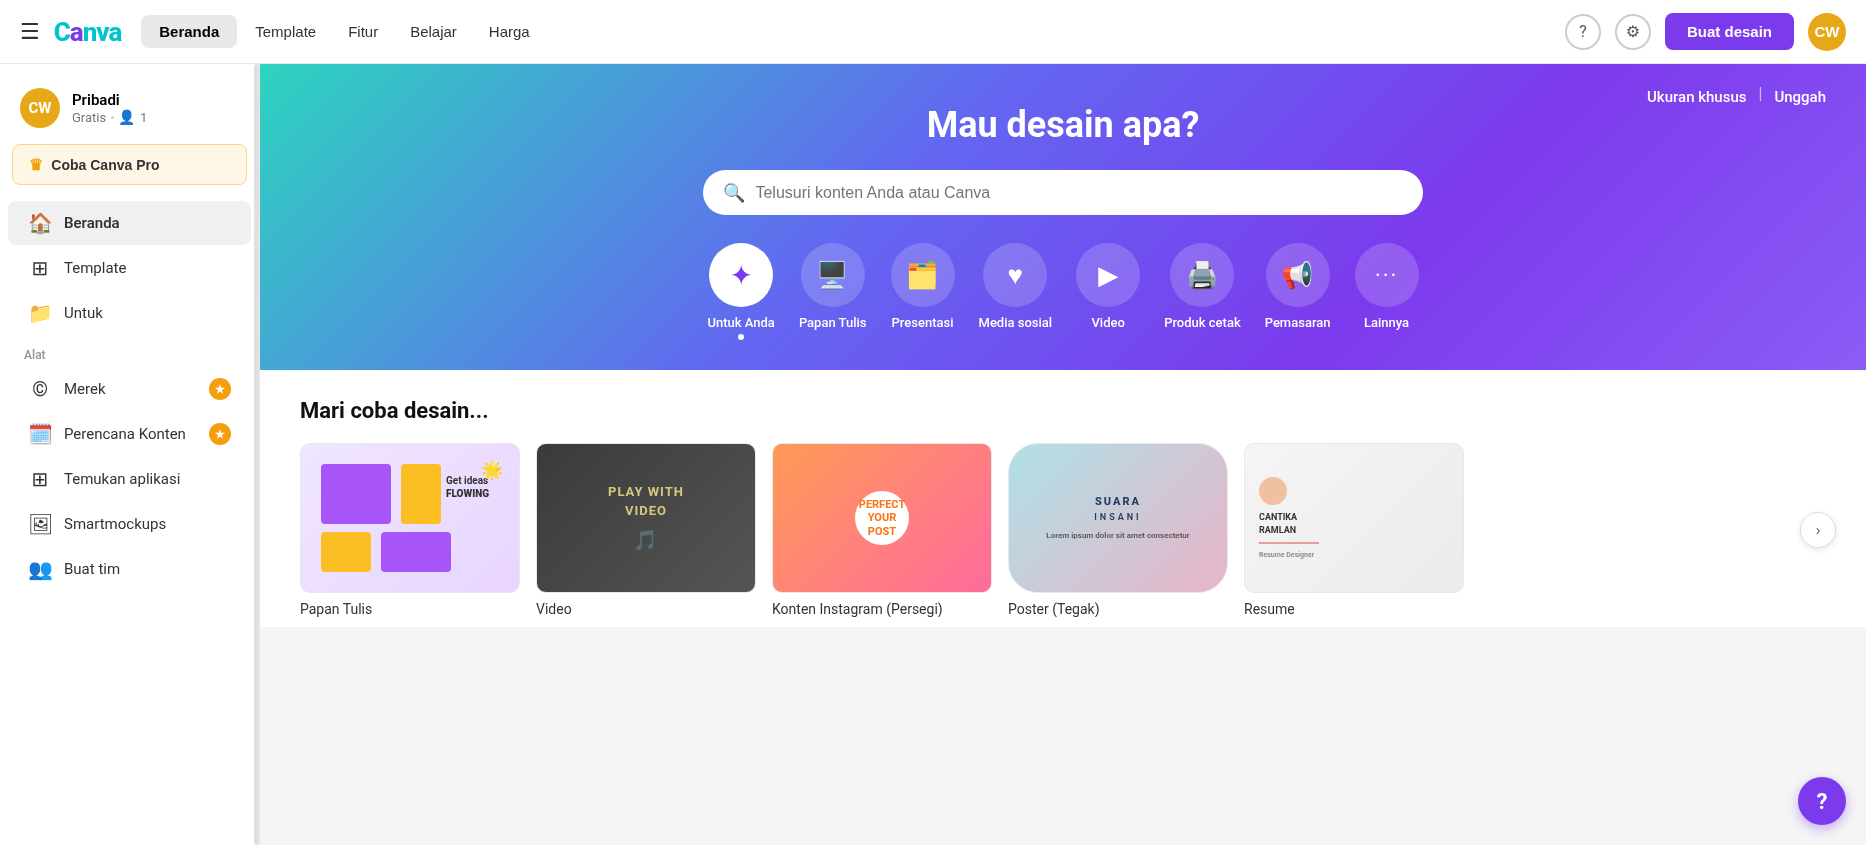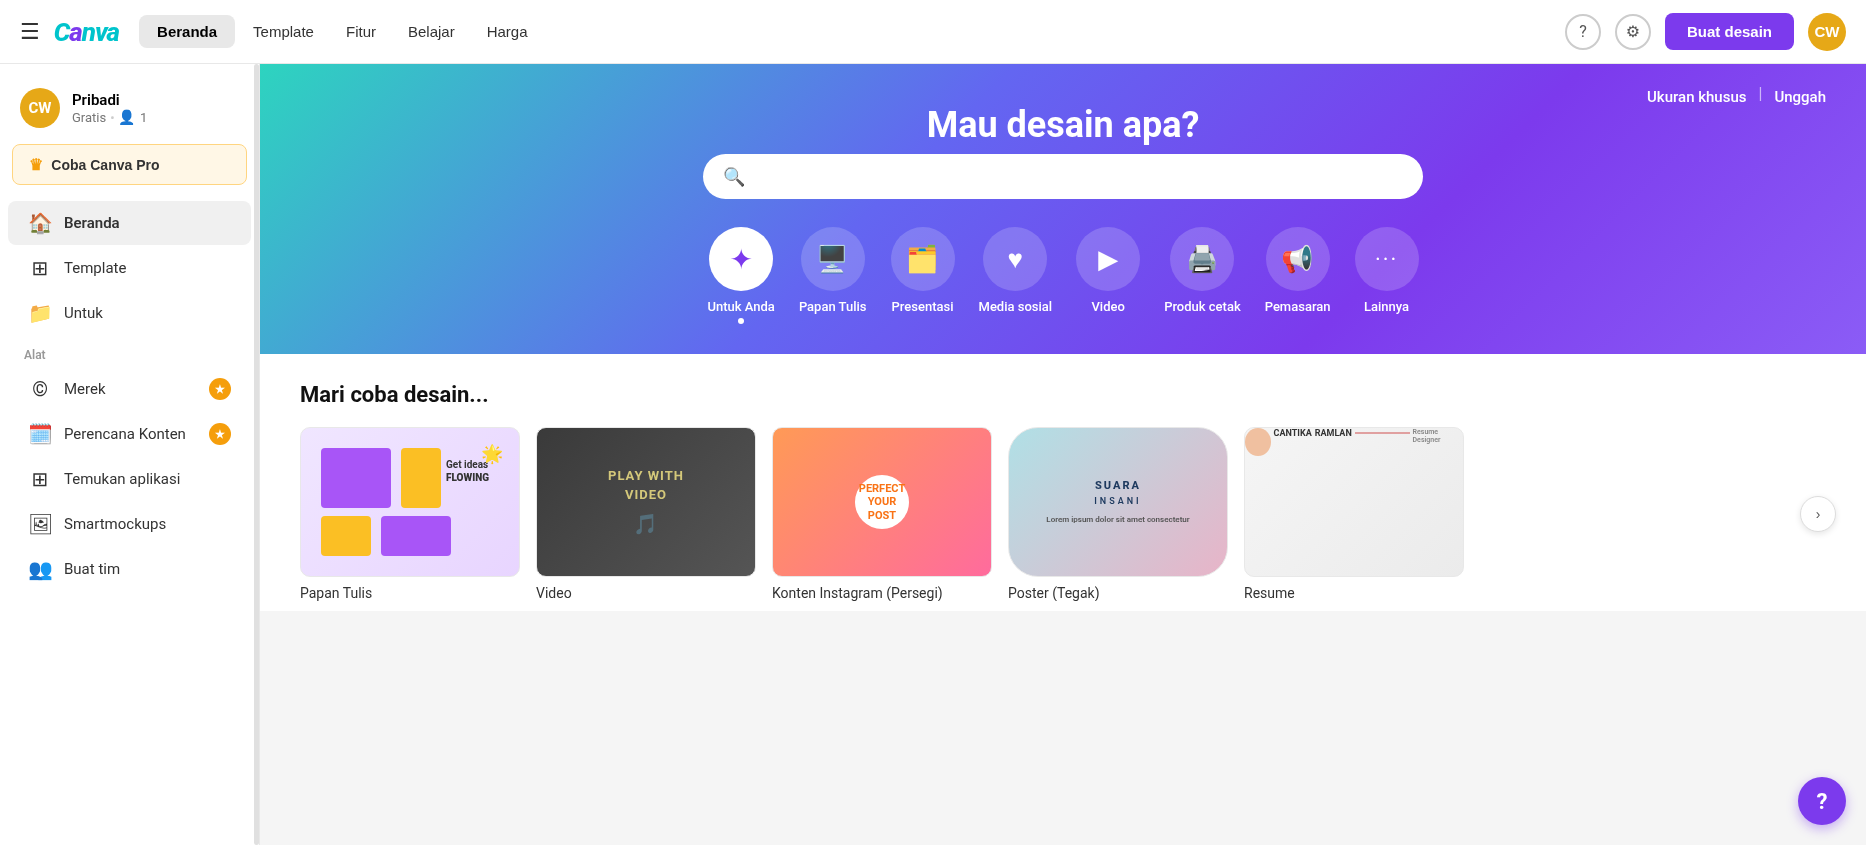"Canva" div { font-style: italic -> none }
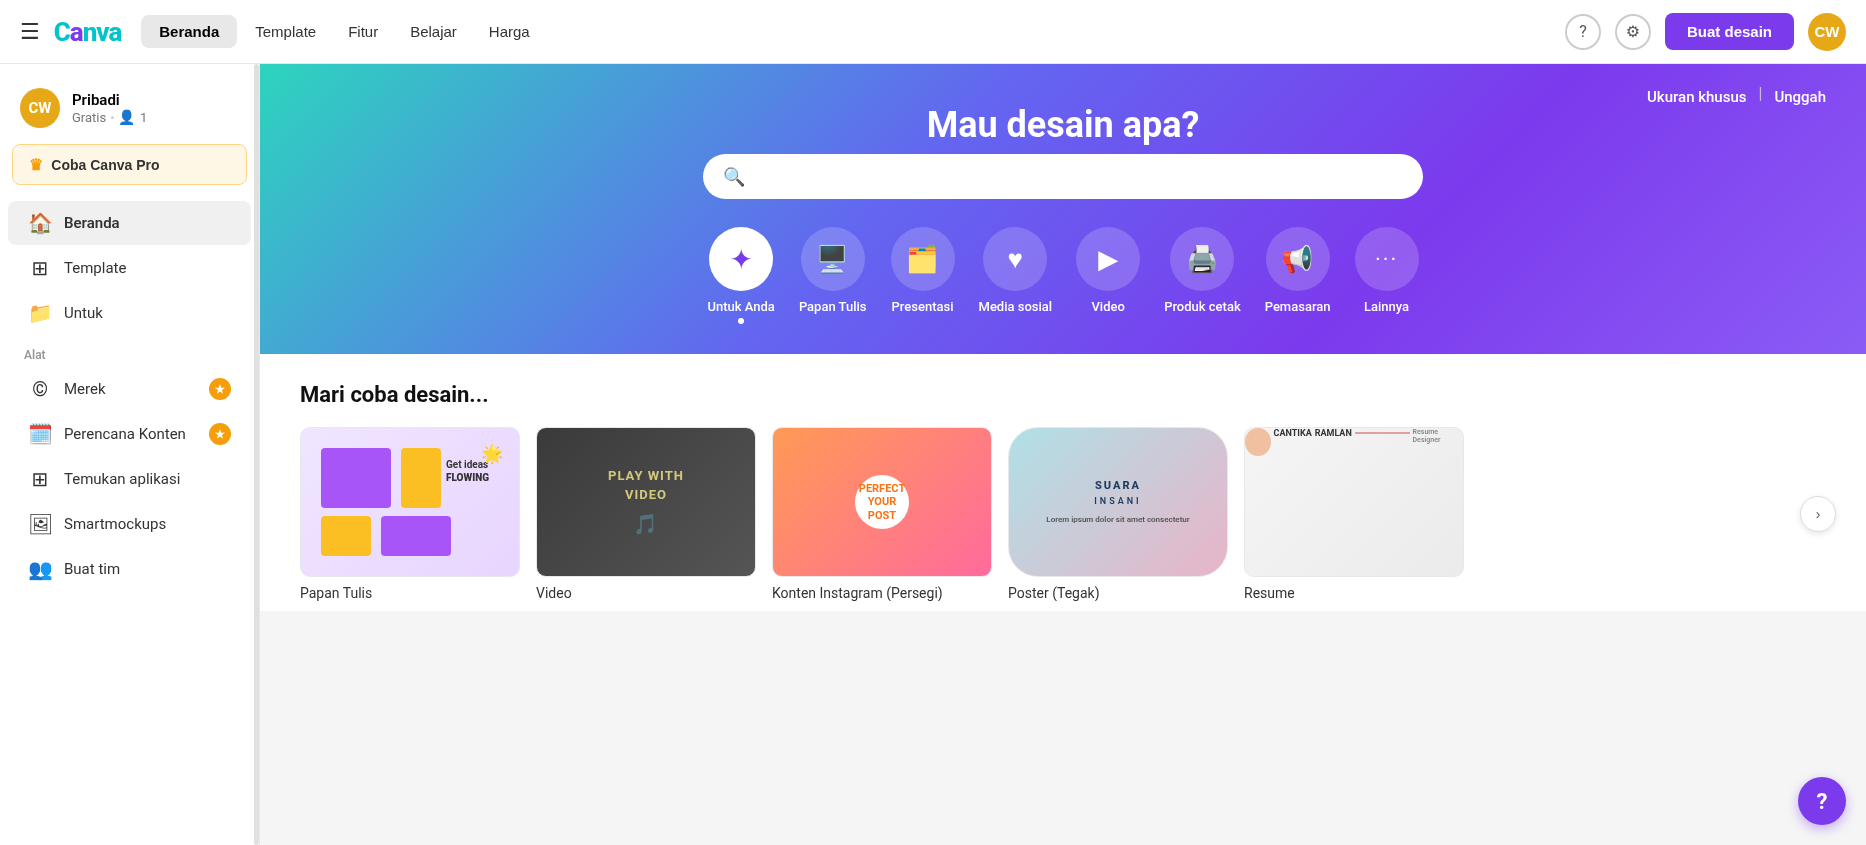"Mau desain apa?" .hero-title { margin-bottom: 8px -> 24px }
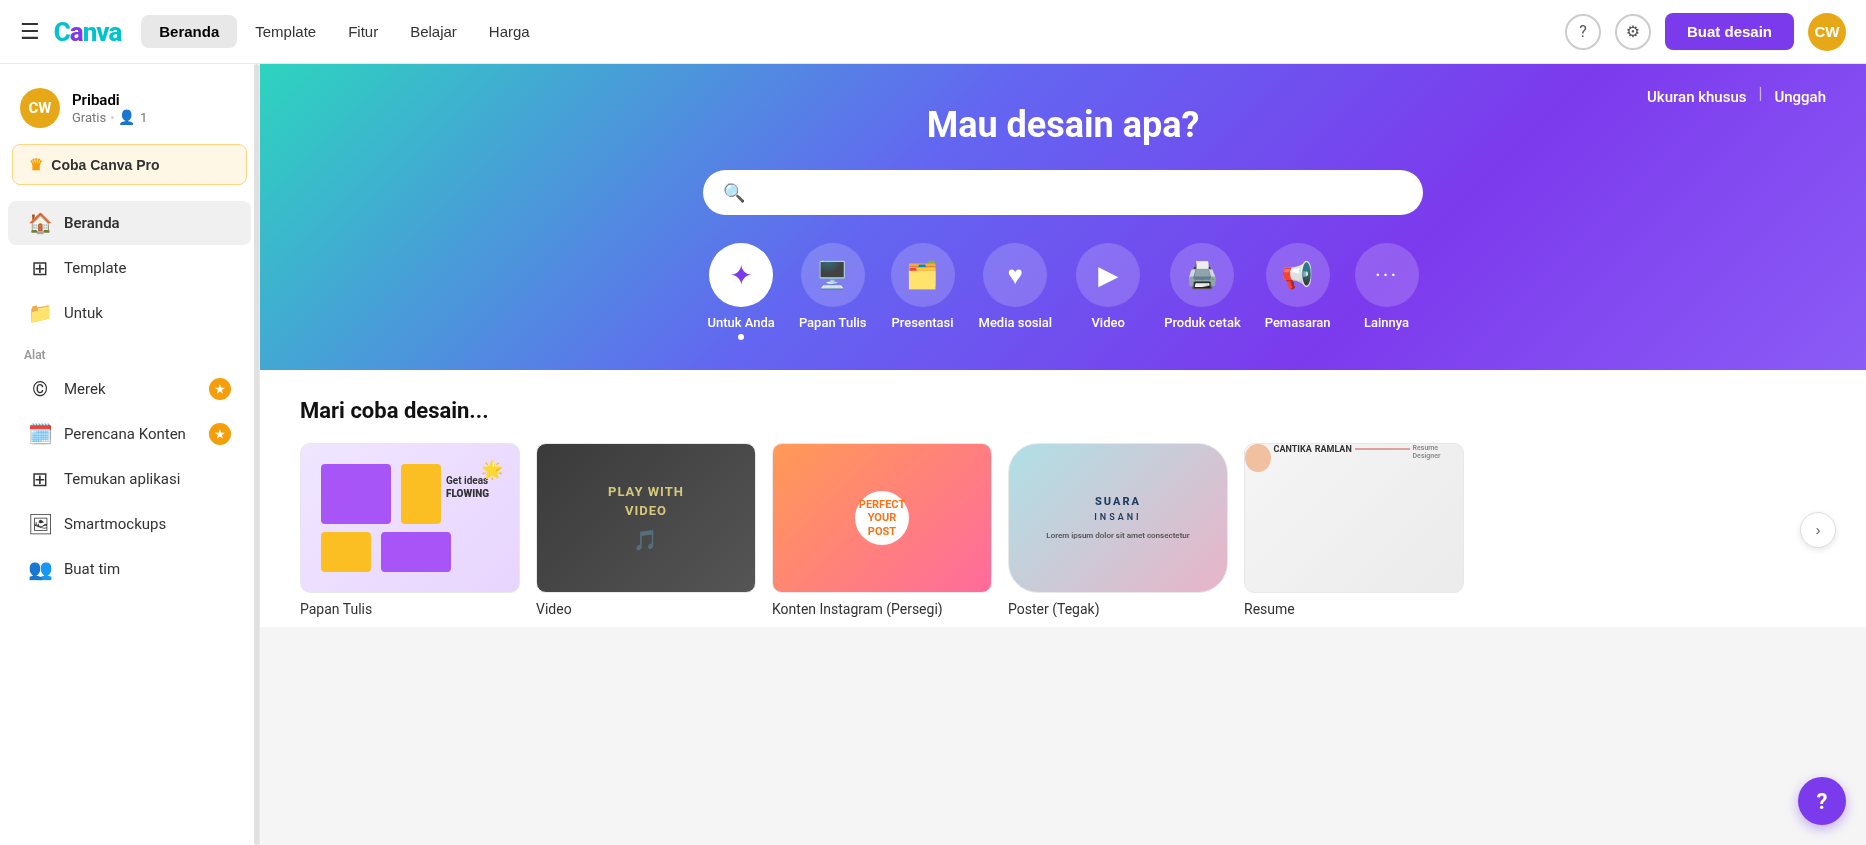"Telusuri konten Anda atau Canva" input { html: none -> <input> }
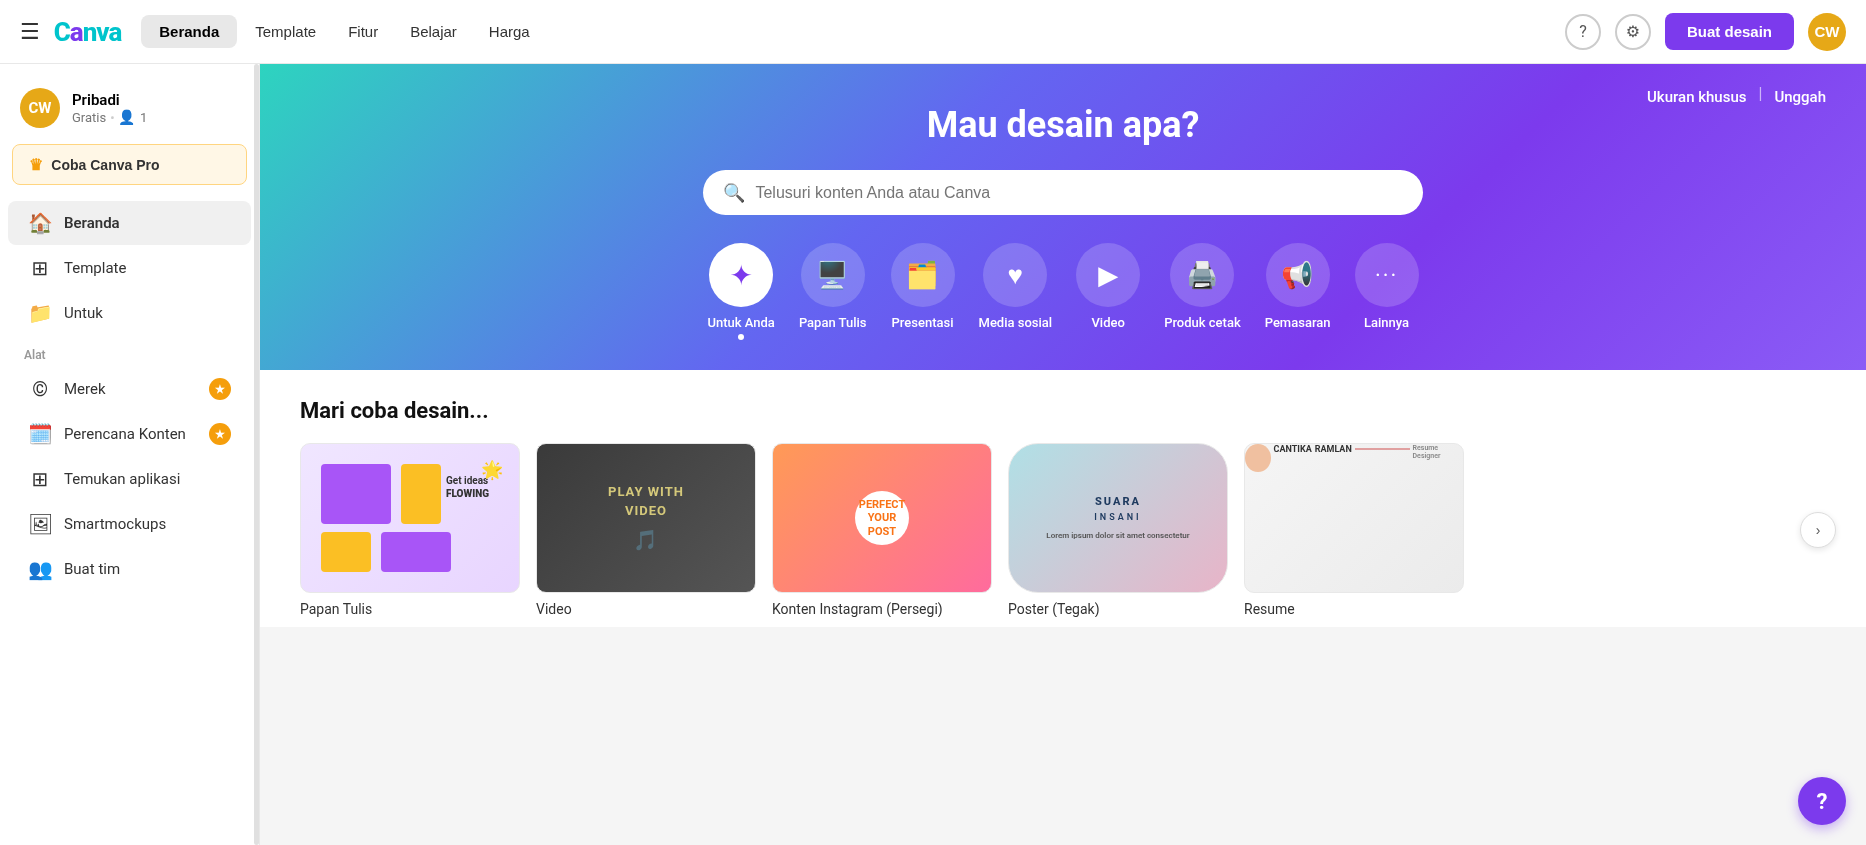"CANTIKA" div.design-card-img { flex-direction: row -> column; justify-content: flex-end -> center; padding: none -> 14px }
